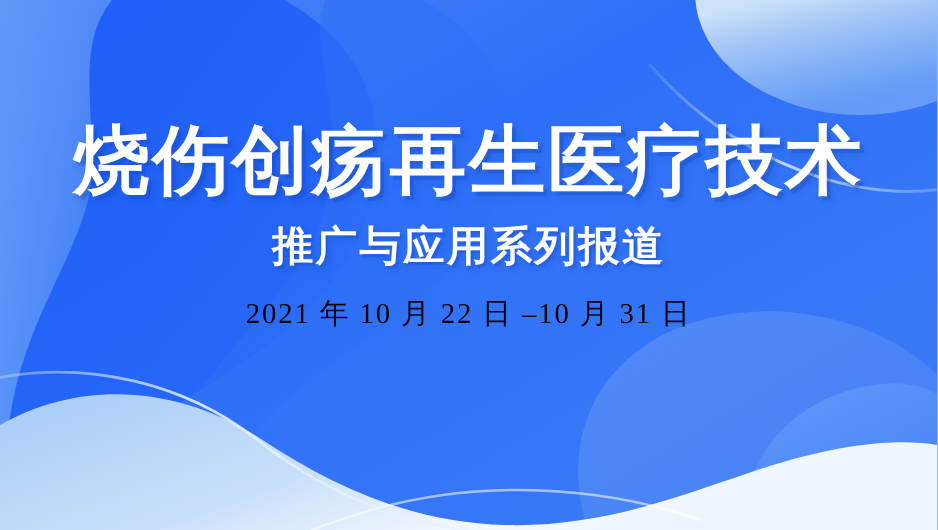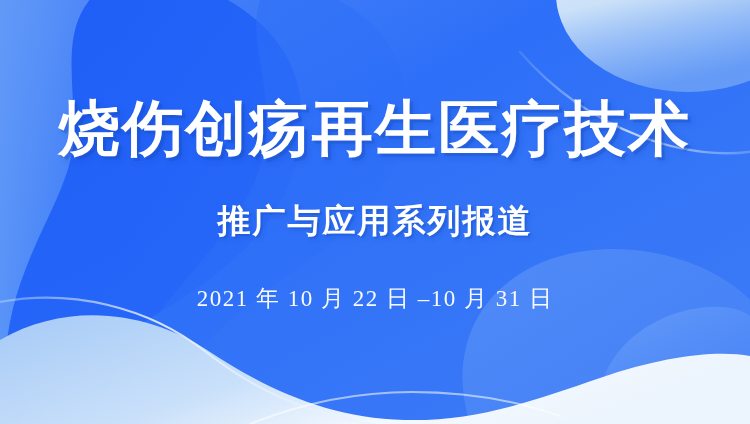"烧伤创疡再生医疗技术" .content { gap: 24px -> none }
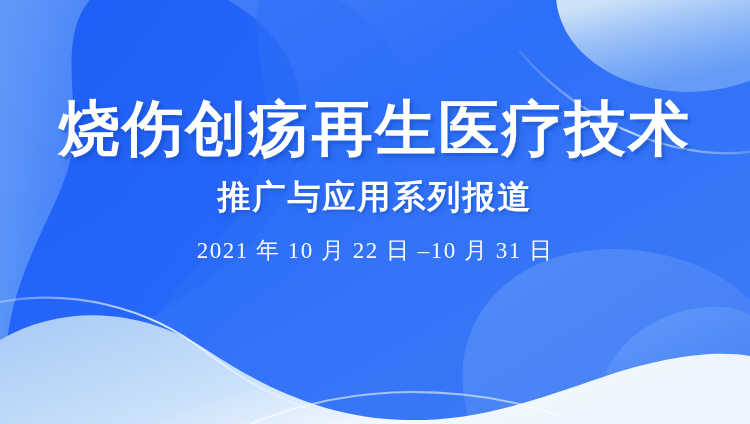"2021 年 10 月 22" .daterange { color: #ffffff -> #000000 }
